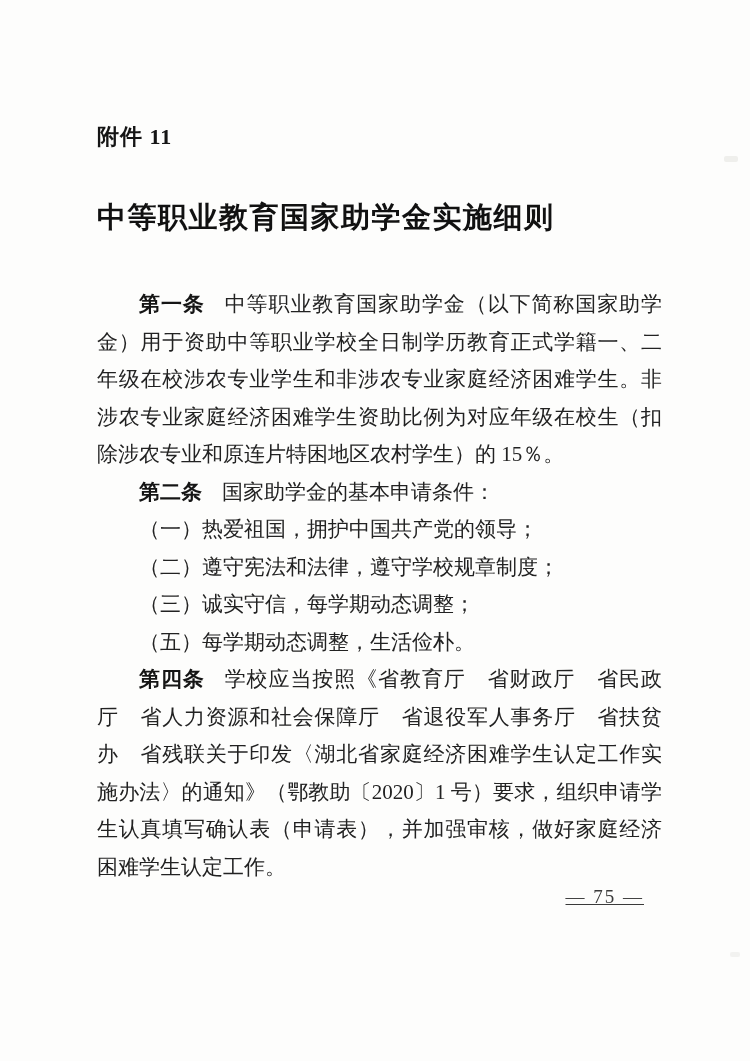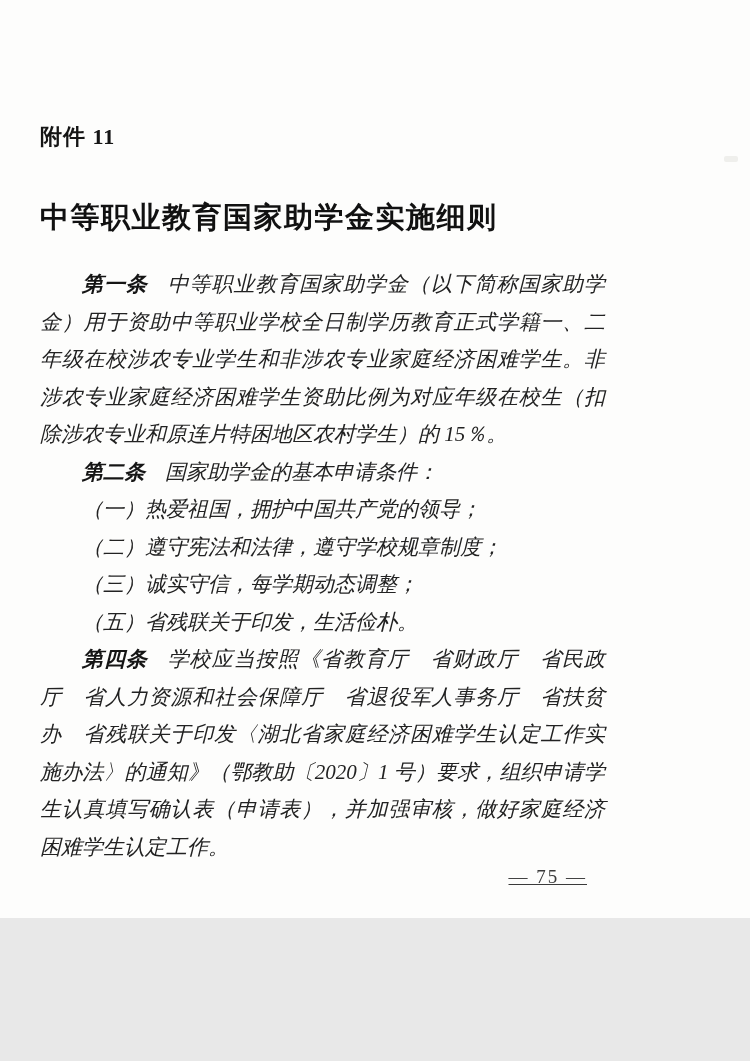"附件 11" .page { height: 918px -> 1061px; padding: 122px 90px 0 40px -> 122px 90px 0 97px }
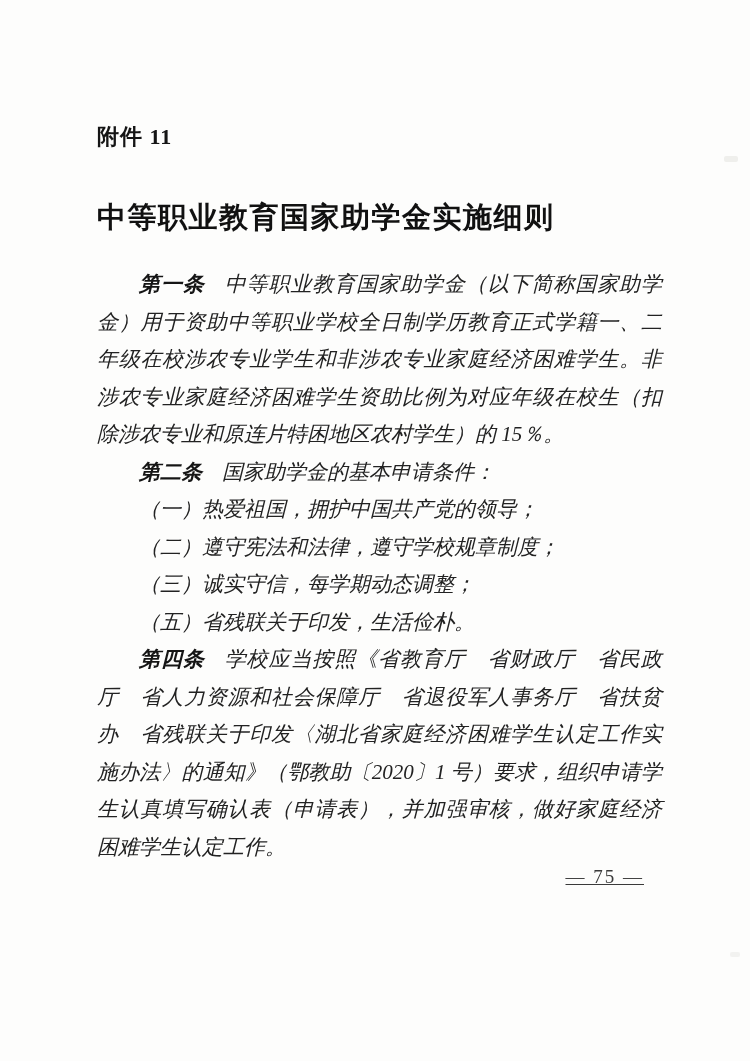"第一条" .doc-body { font-style: italic -> none; margin-top: 29px -> 49px }
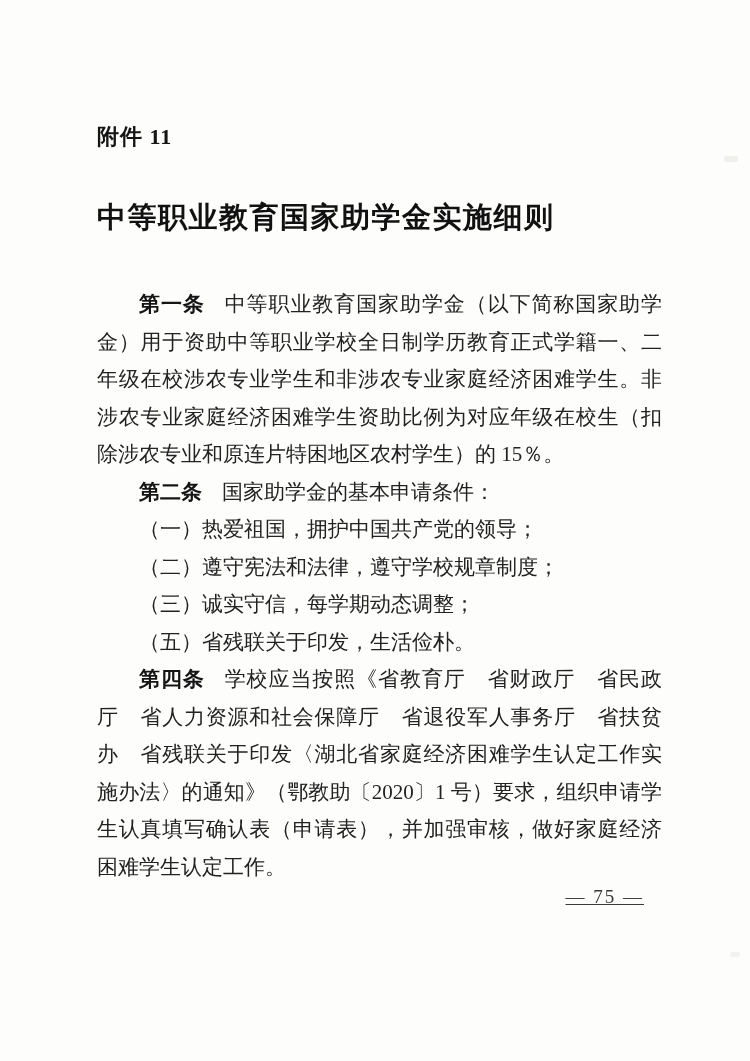"（五）省残联关于印发，生活俭朴。" span { text: 省残联关于印发 -> 每学期动态调整 }
